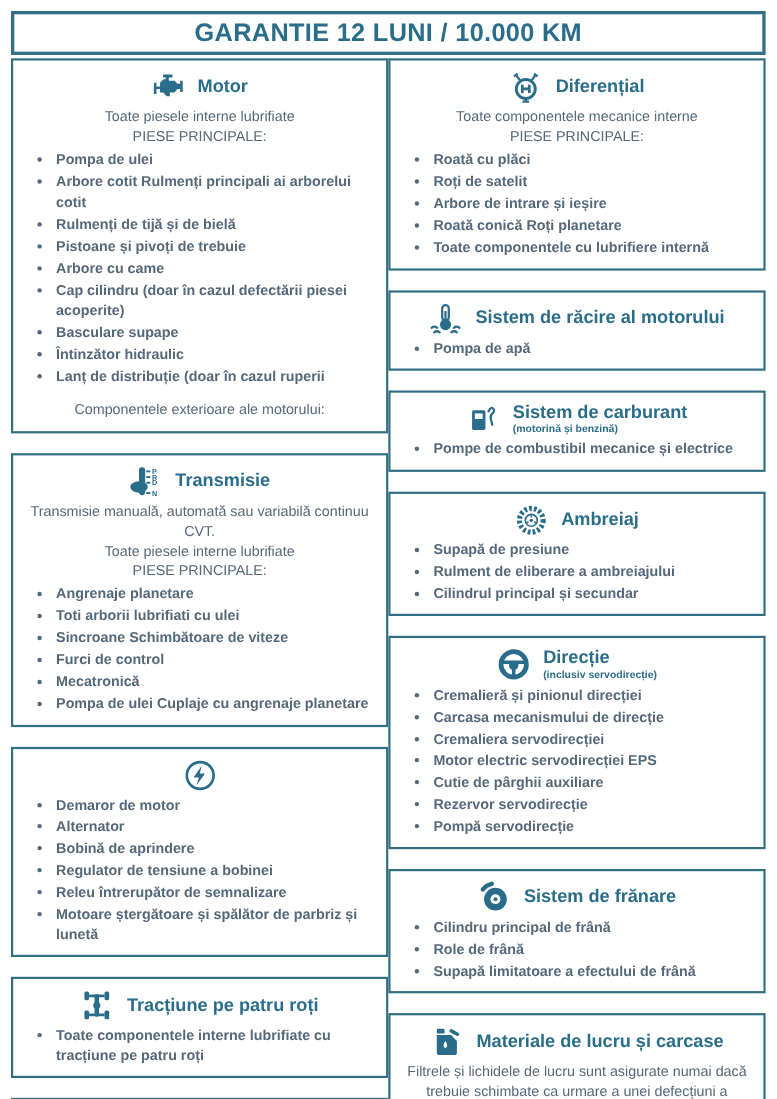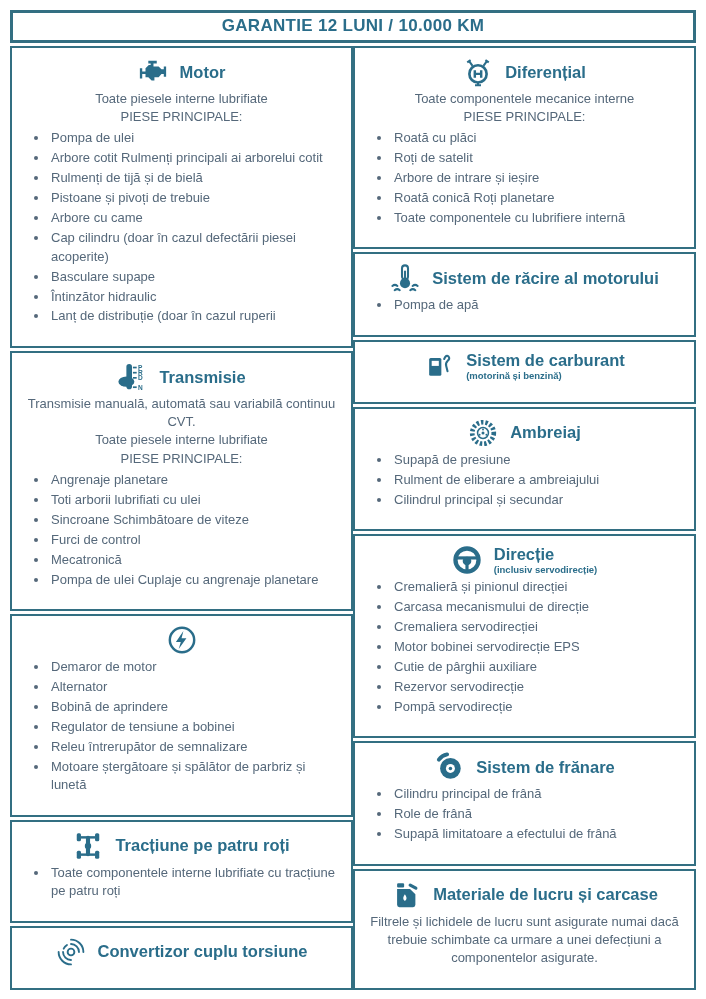"GARANTIE 12 LUNI / 10.000" .page-title { font-size: 17px -> 23px }
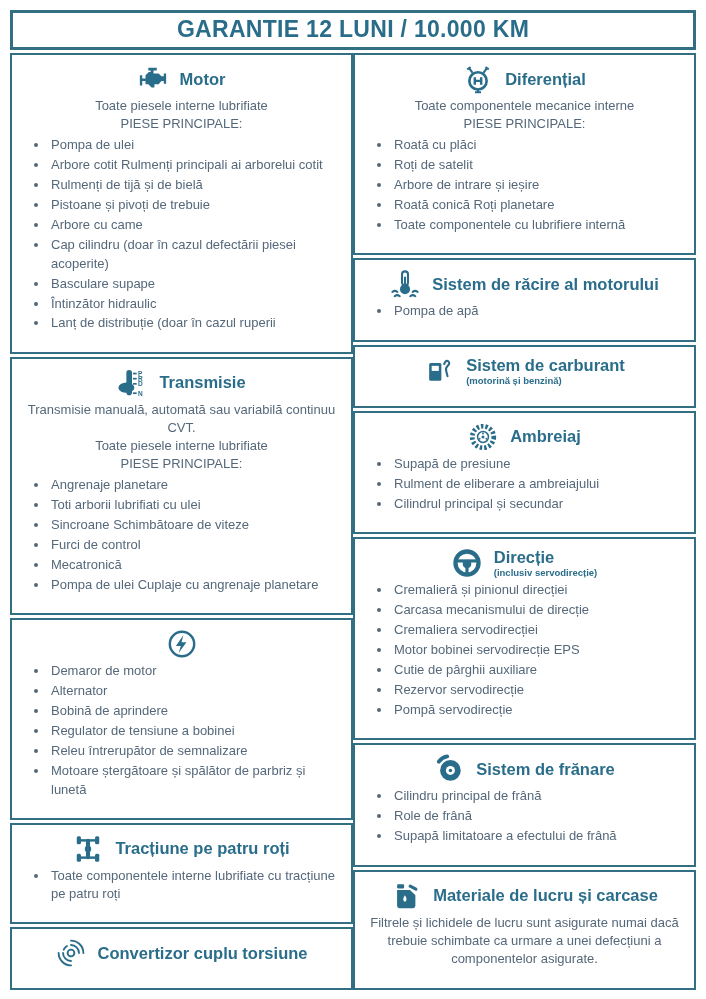"Motor" .col { gap: 3px -> 18px }
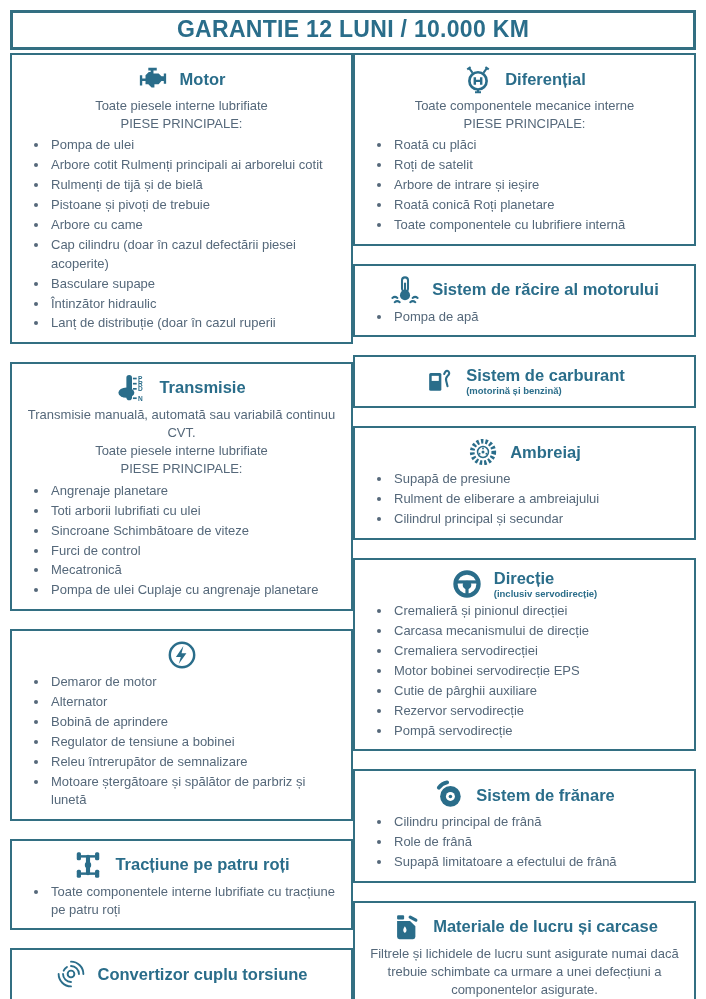"Pompa de ulei" ul.bullets { font-weight: none -> bold }
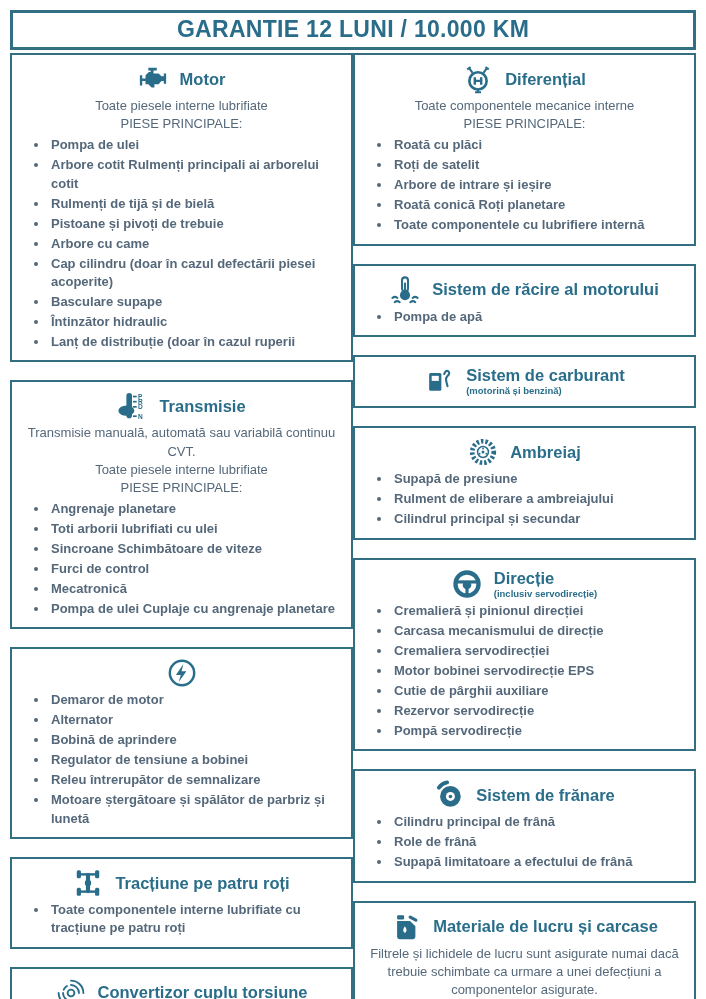"Componentele exterioare ale motorului:" div.text-block { html: none -> <div> <div>Componentele exterioare ale motorului:</div> </div> }
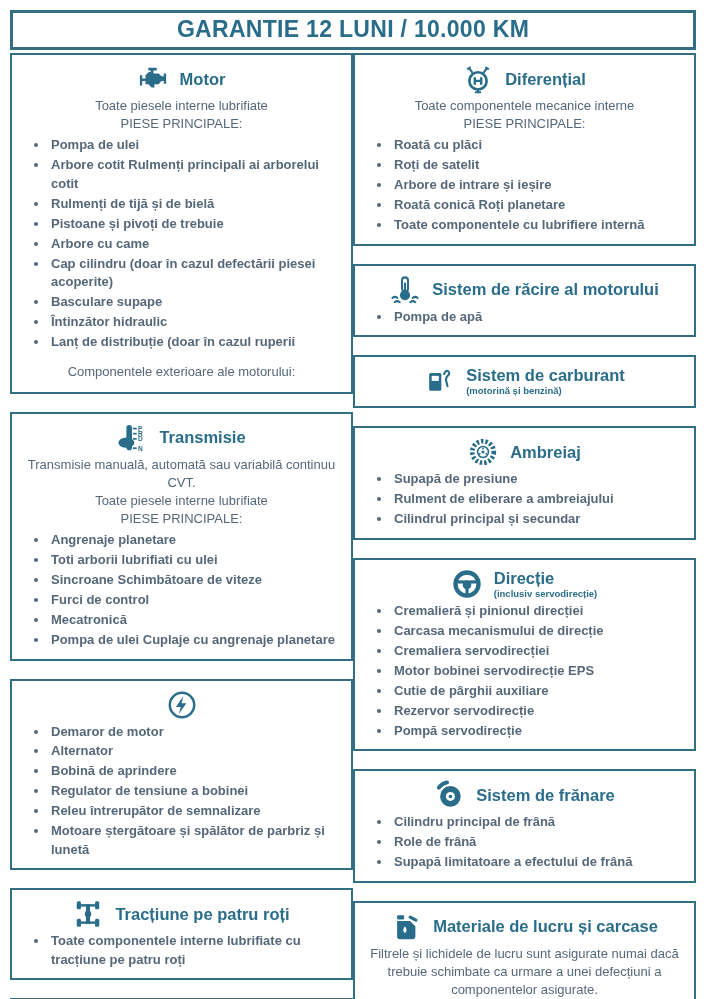"Pompe de combustibil mecanice și" ul.bullets { html: none -> <ul> <li>Pompe de combustibil mecanice și electrice</li> </ul> }
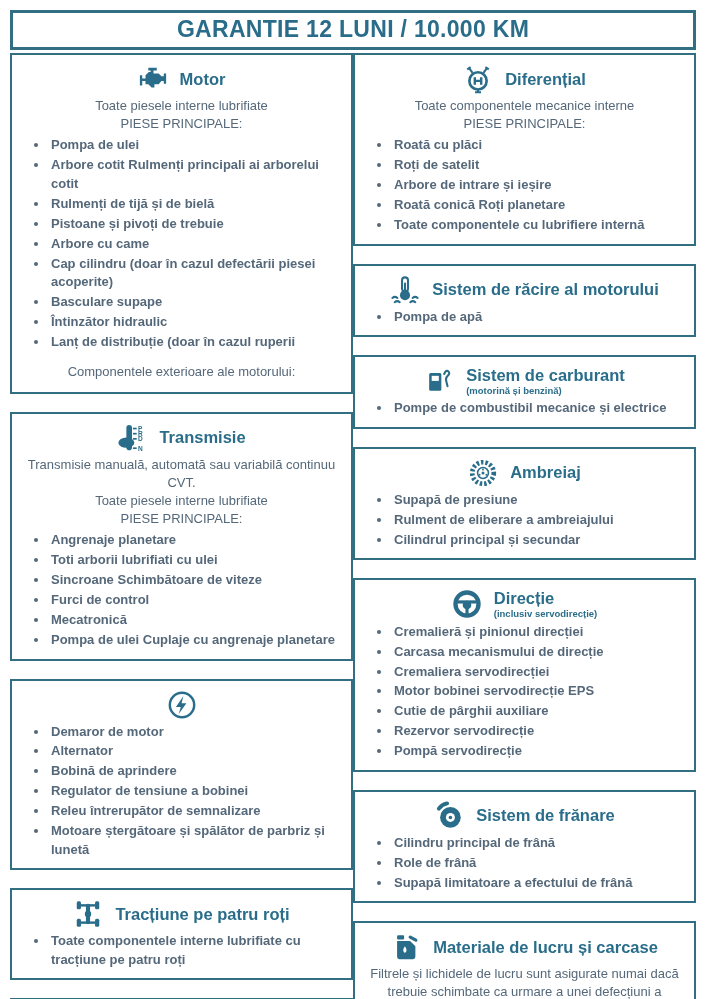"Motor bobinei servodirecție EPS" li { text: bobinei servodirecție -> electric servodirecției }
